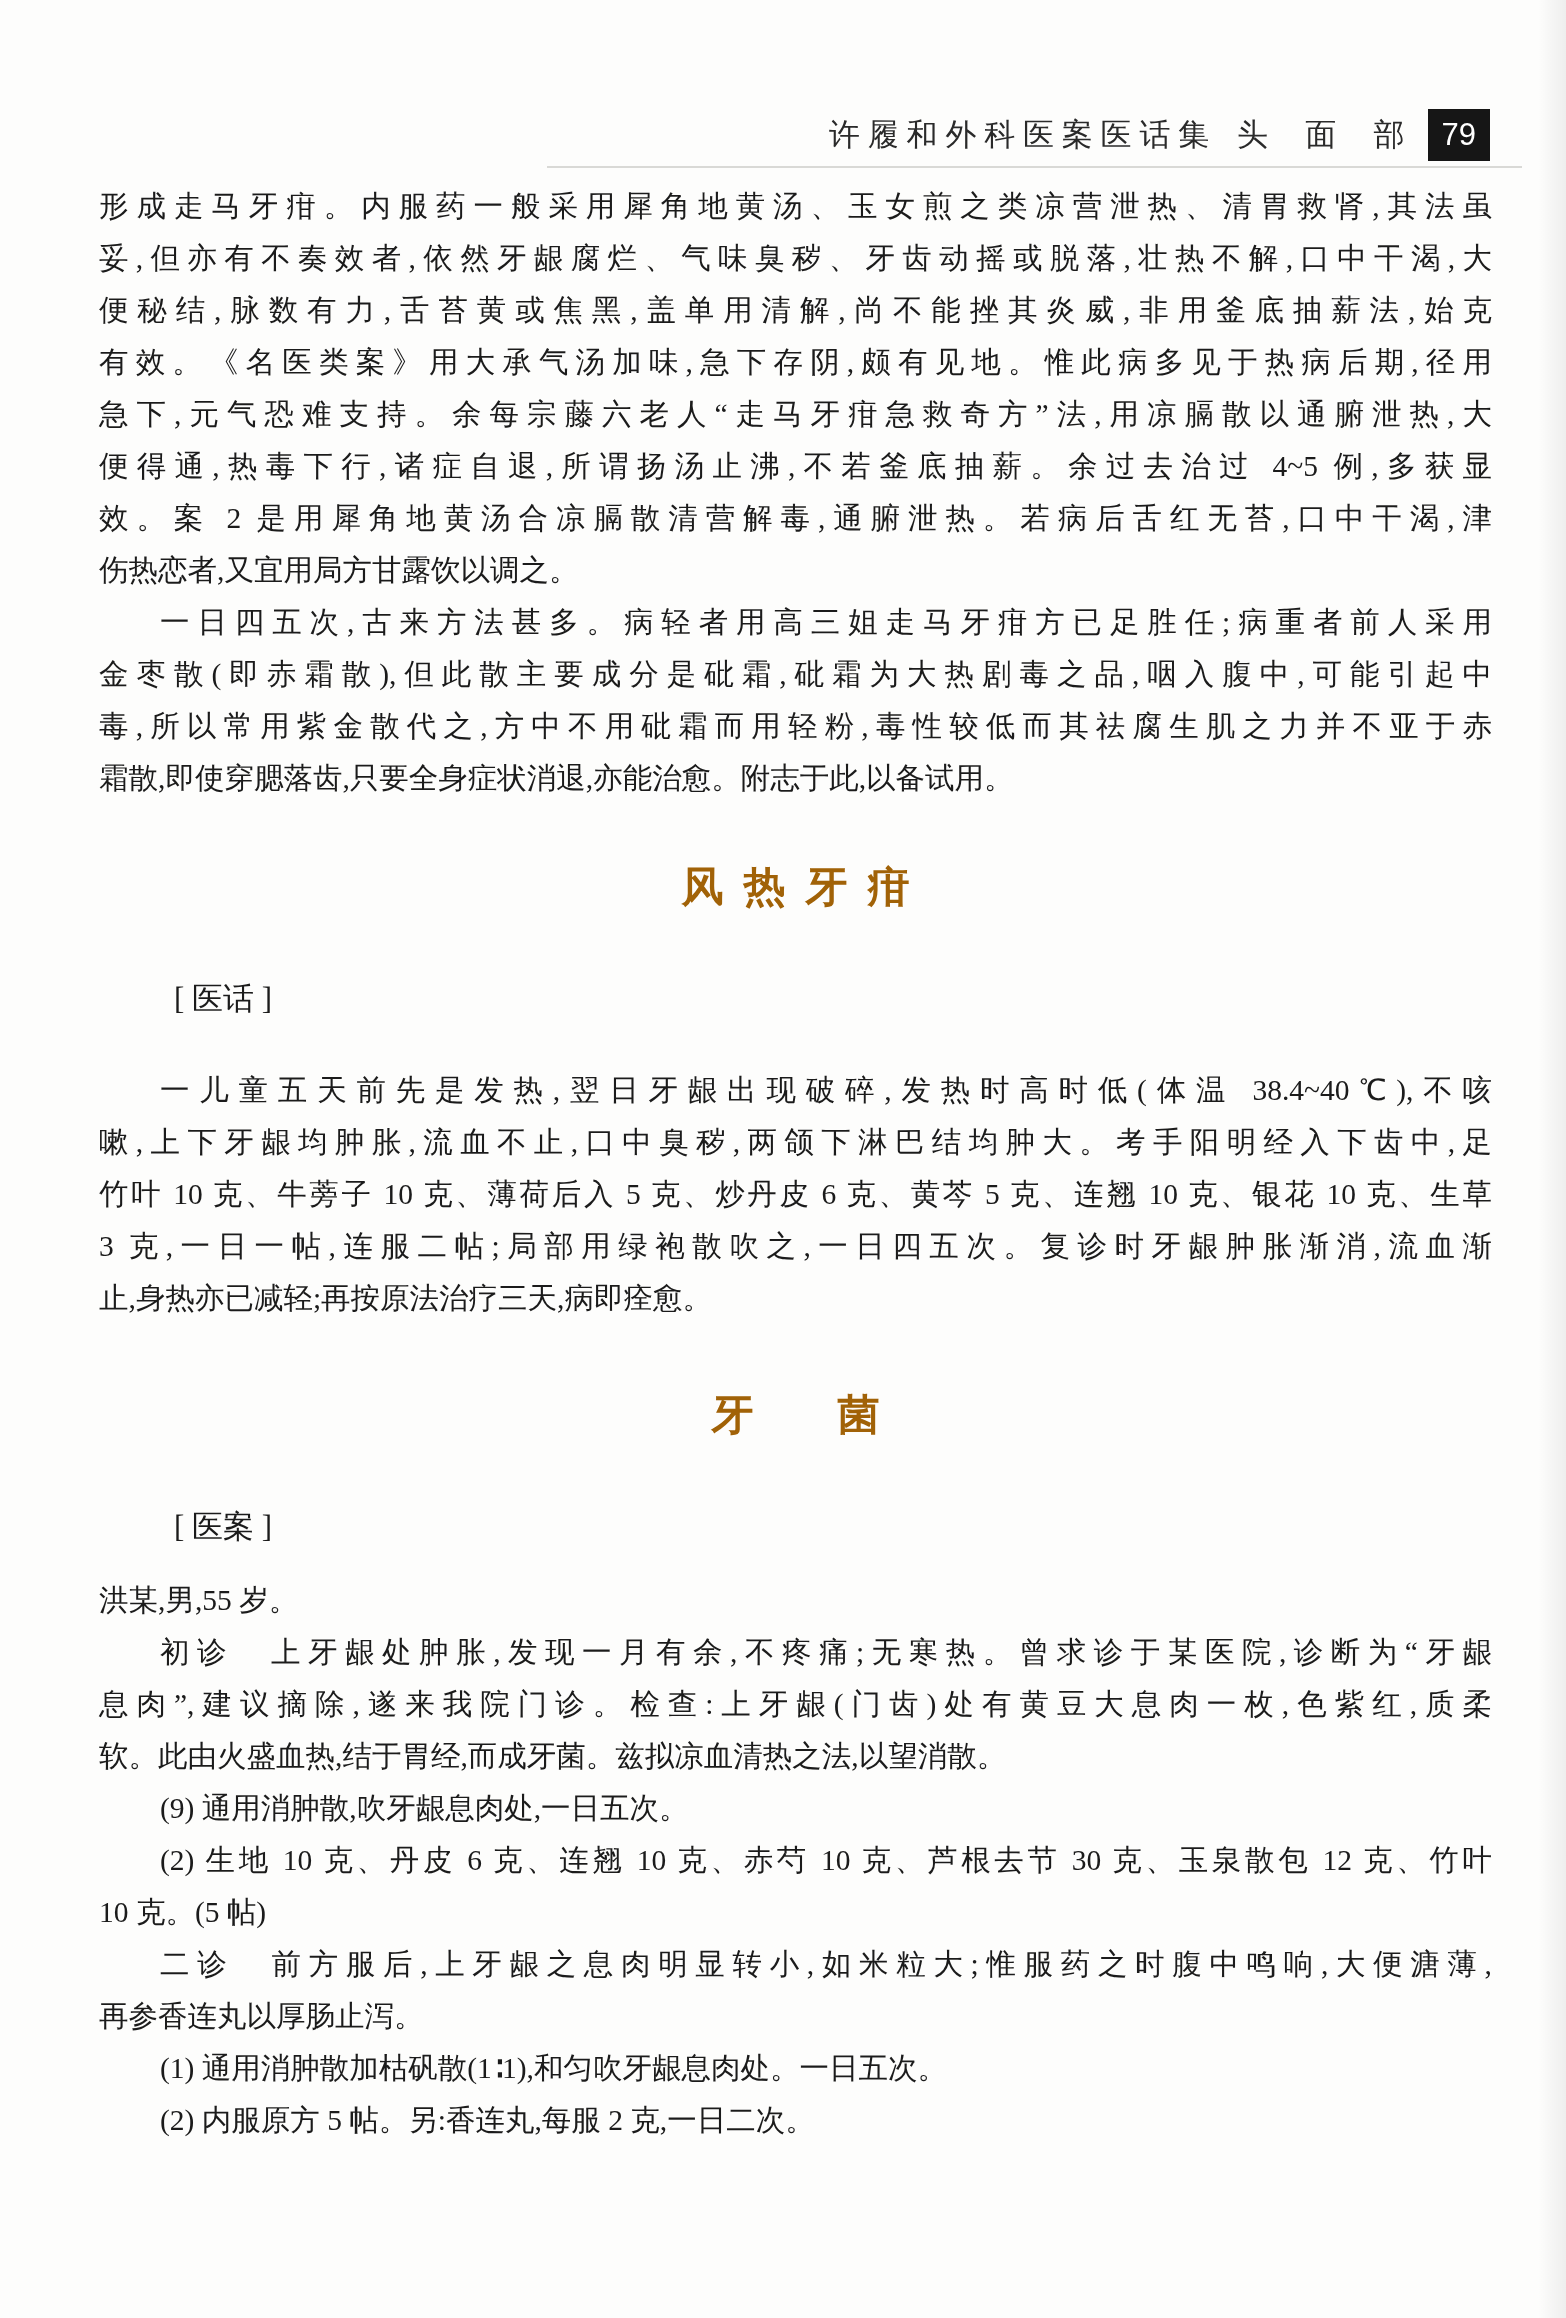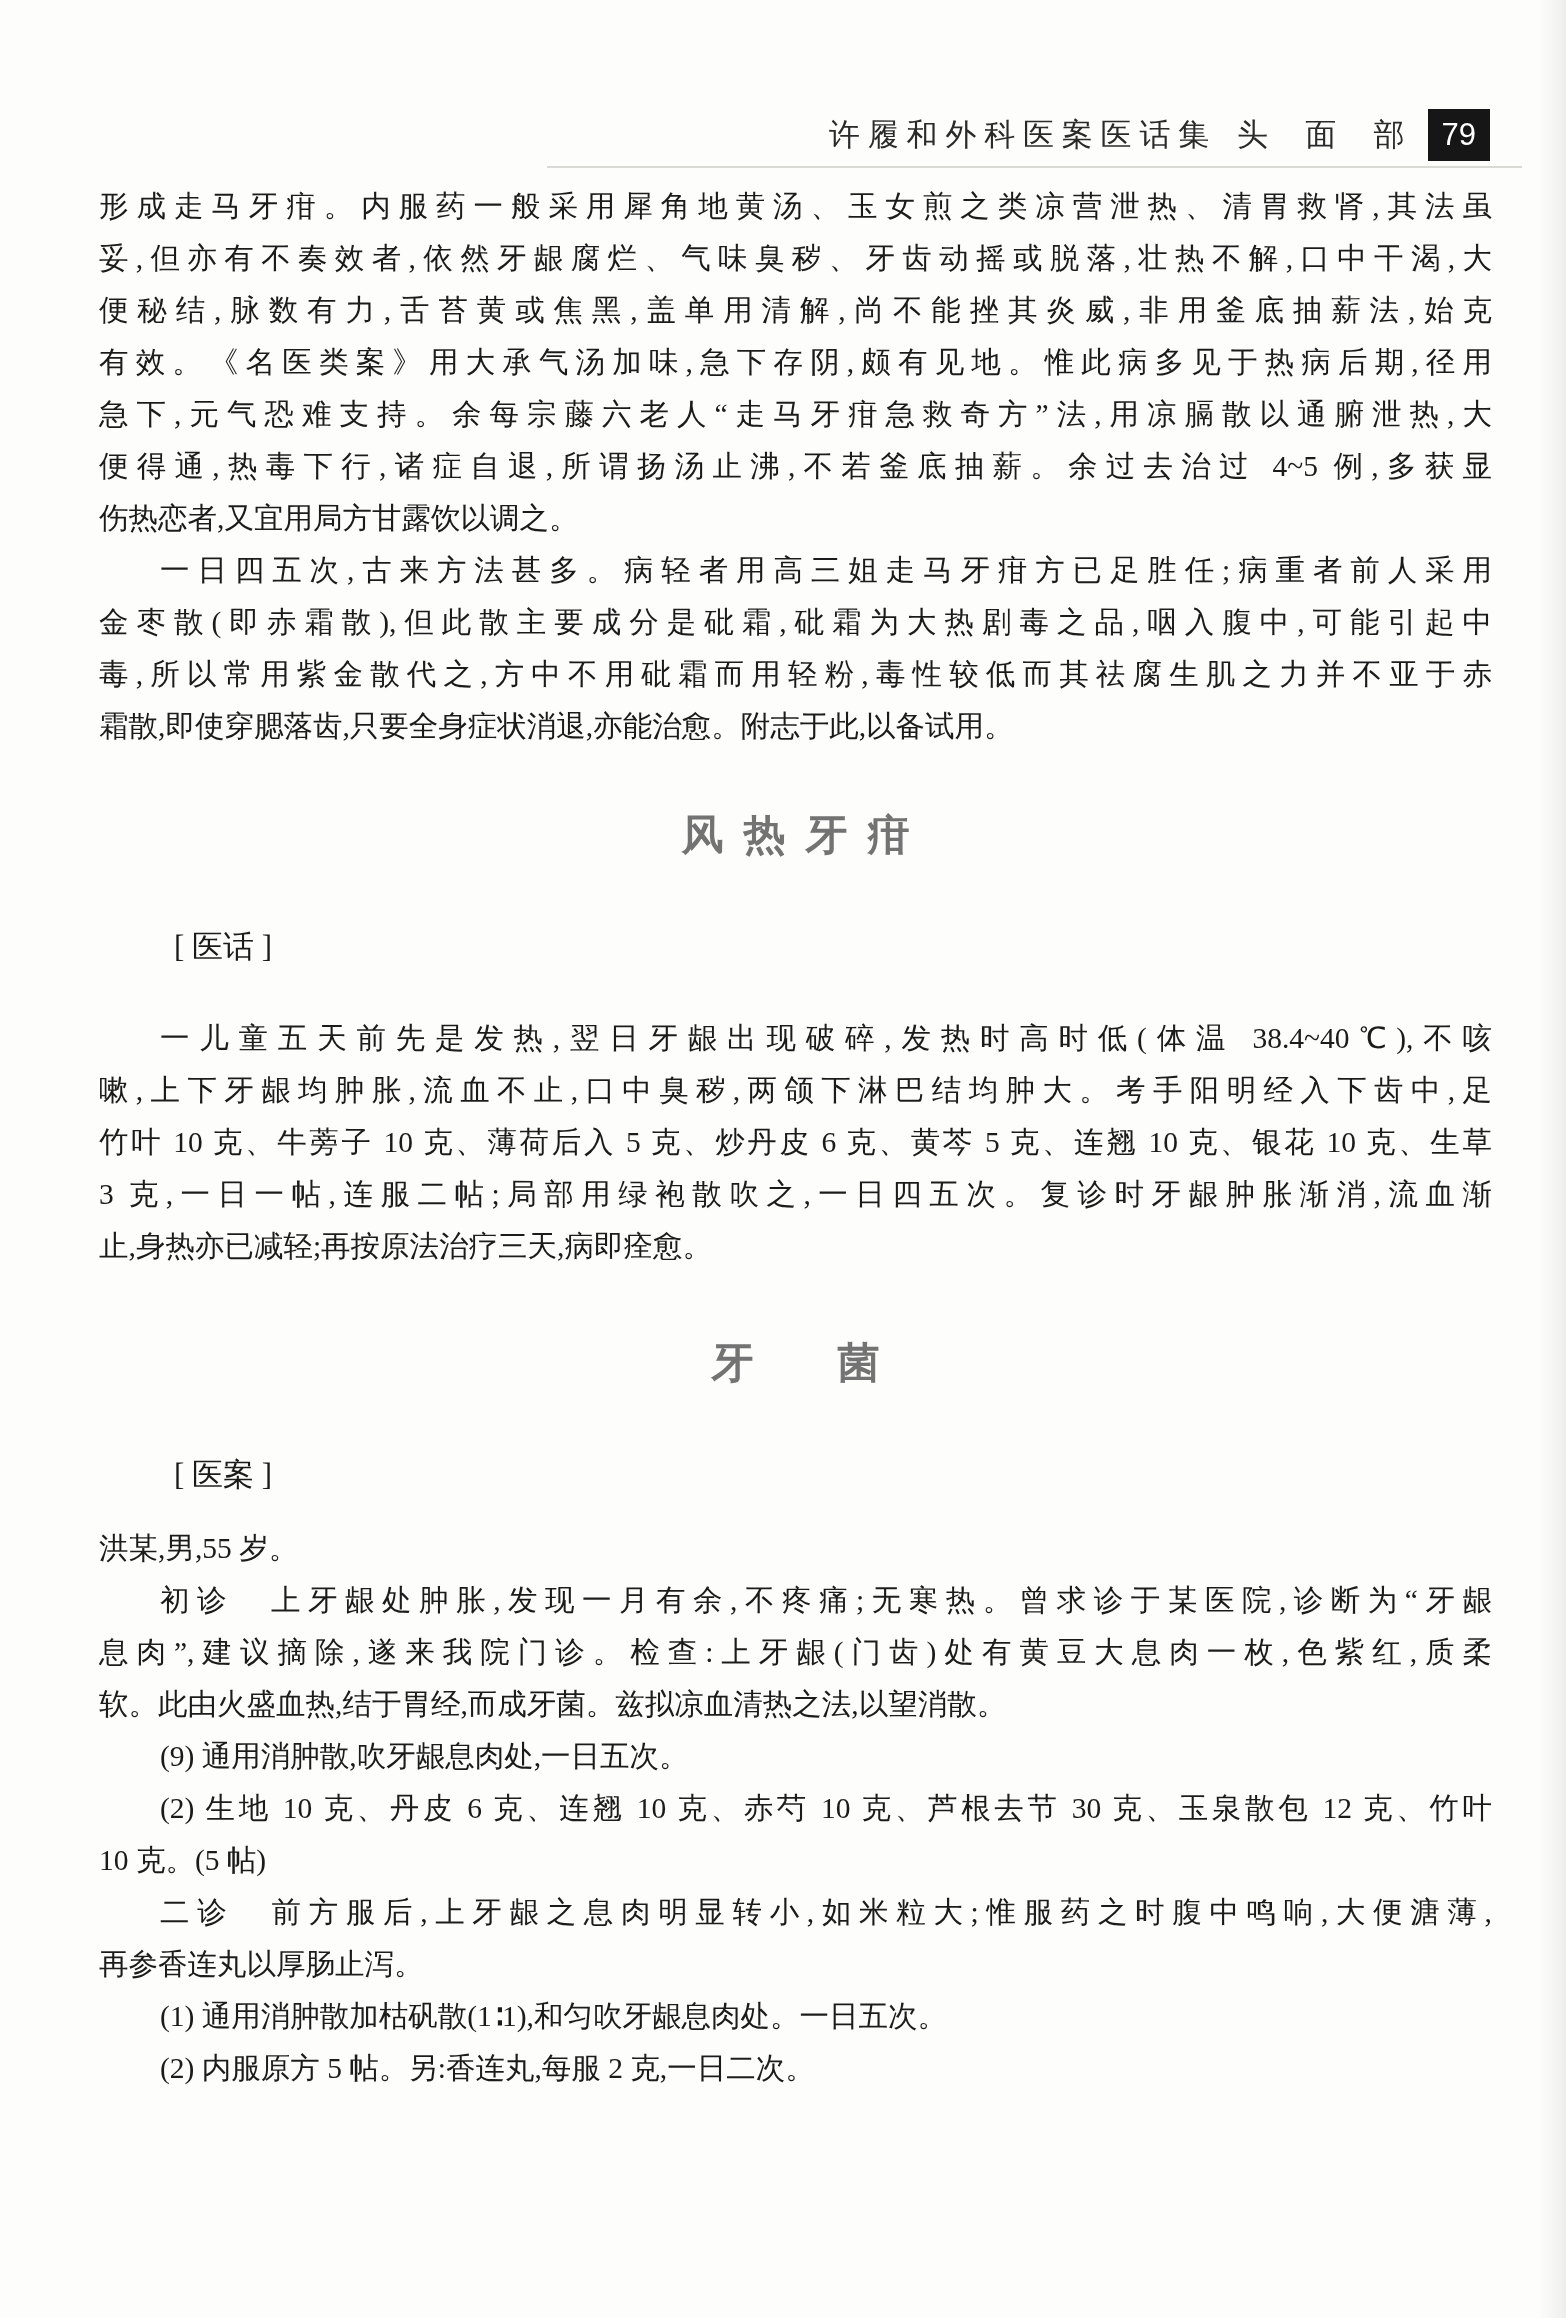"效。案 2" p.line { html: none -> <p>效。案 2 是用犀角地黄汤合凉膈散清营解毒,通腑泄热。若病后舌红无苔,口中干渴,津</p> }
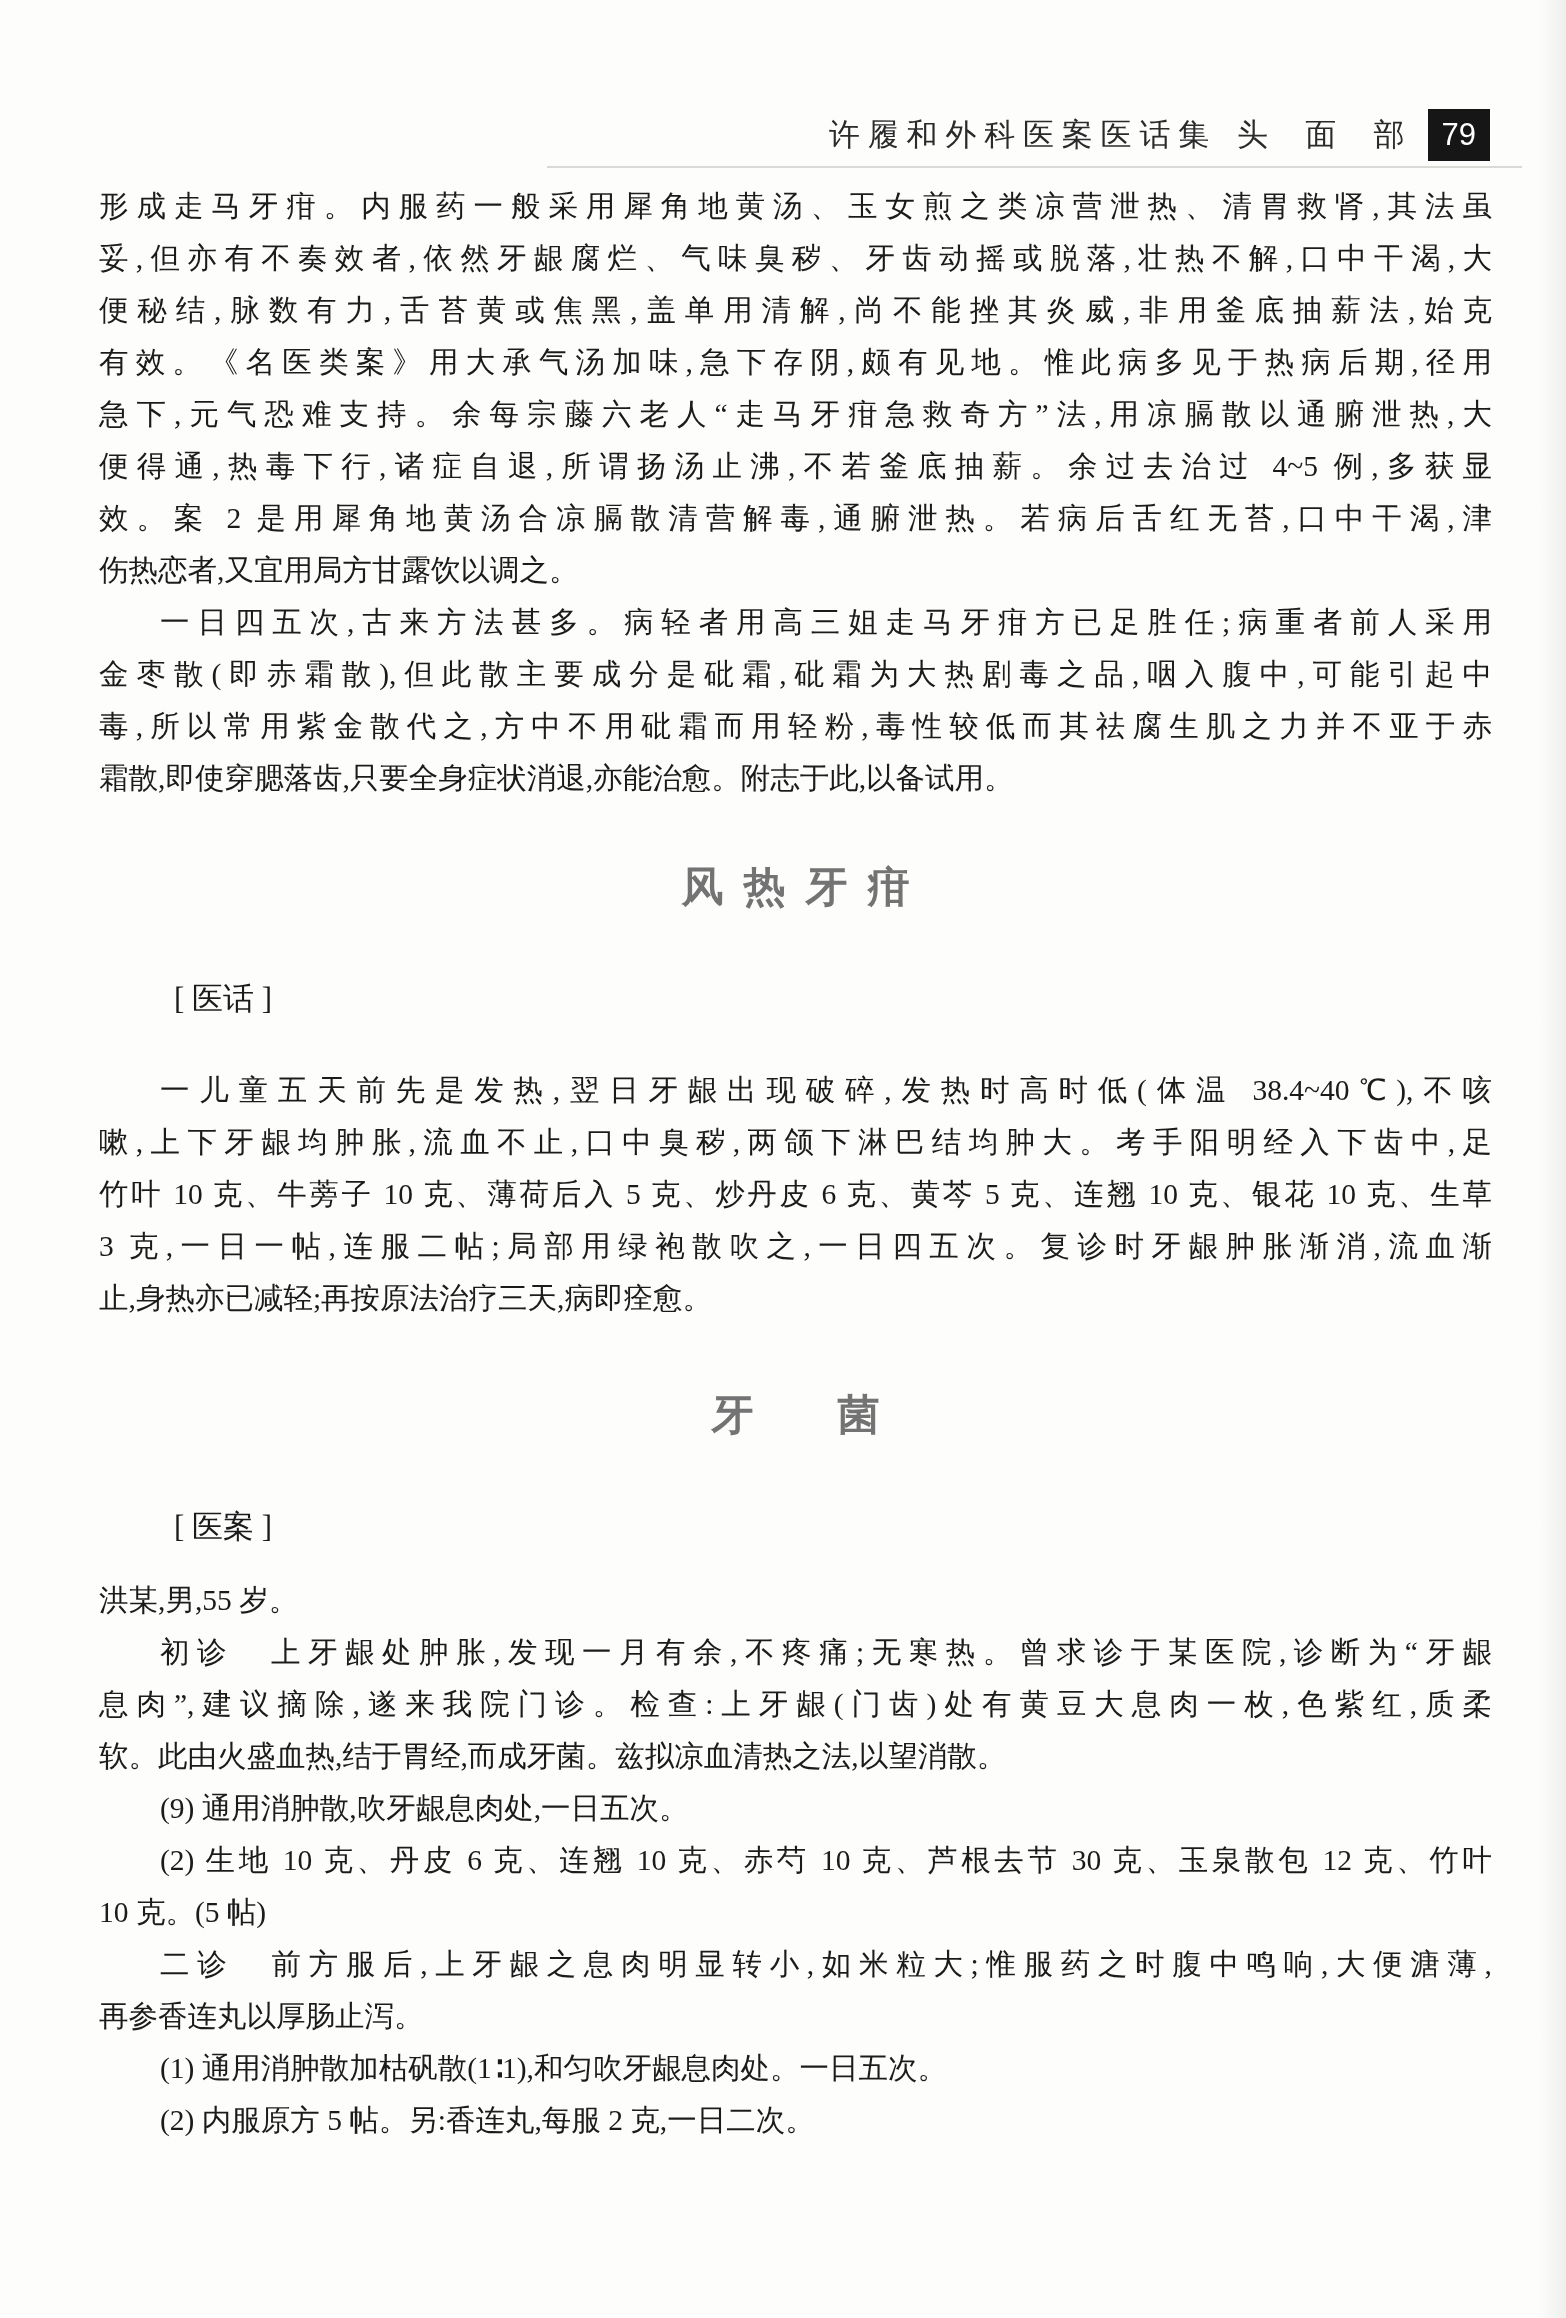"风热牙疳" .h1 { color: #737373 -> #a16207 }
